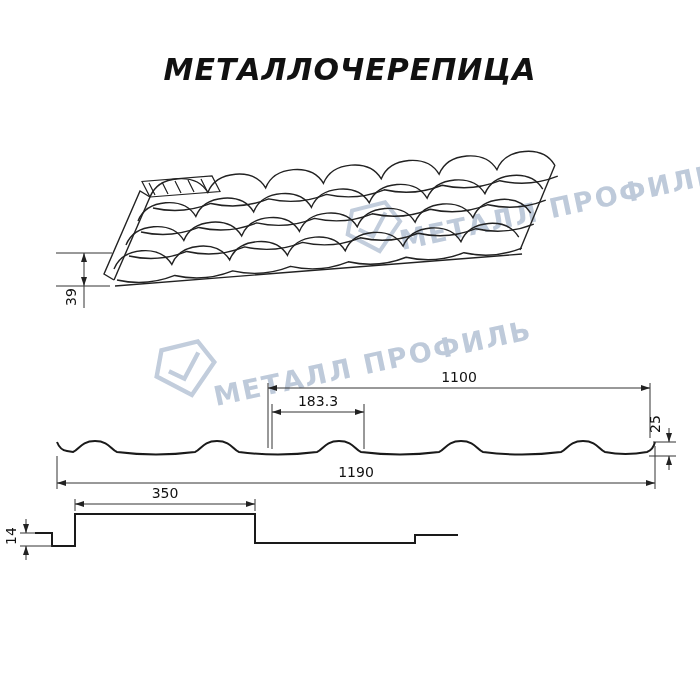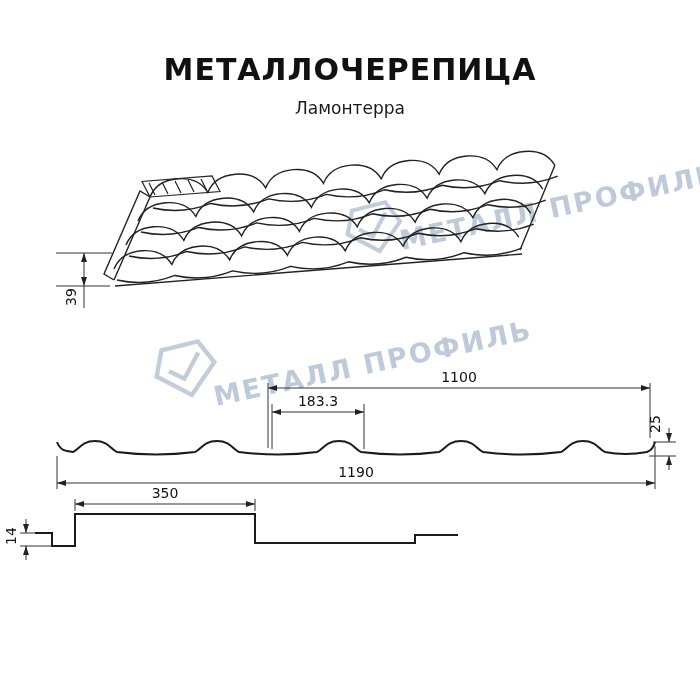"МЕТАЛЛОЧЕРЕПИЦА" .title { font-style: none -> italic }
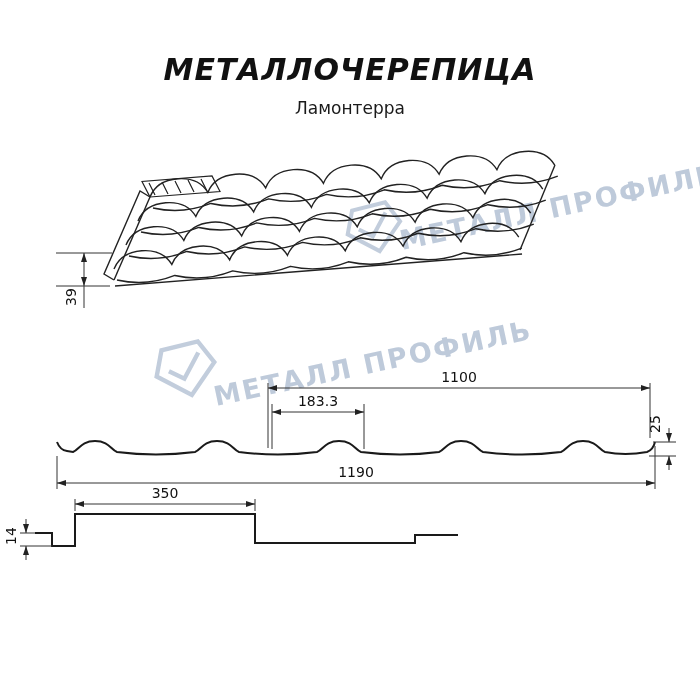"Ламонтерра" div.subtitle { html: <div>Ламонтерра</div> -> none }
